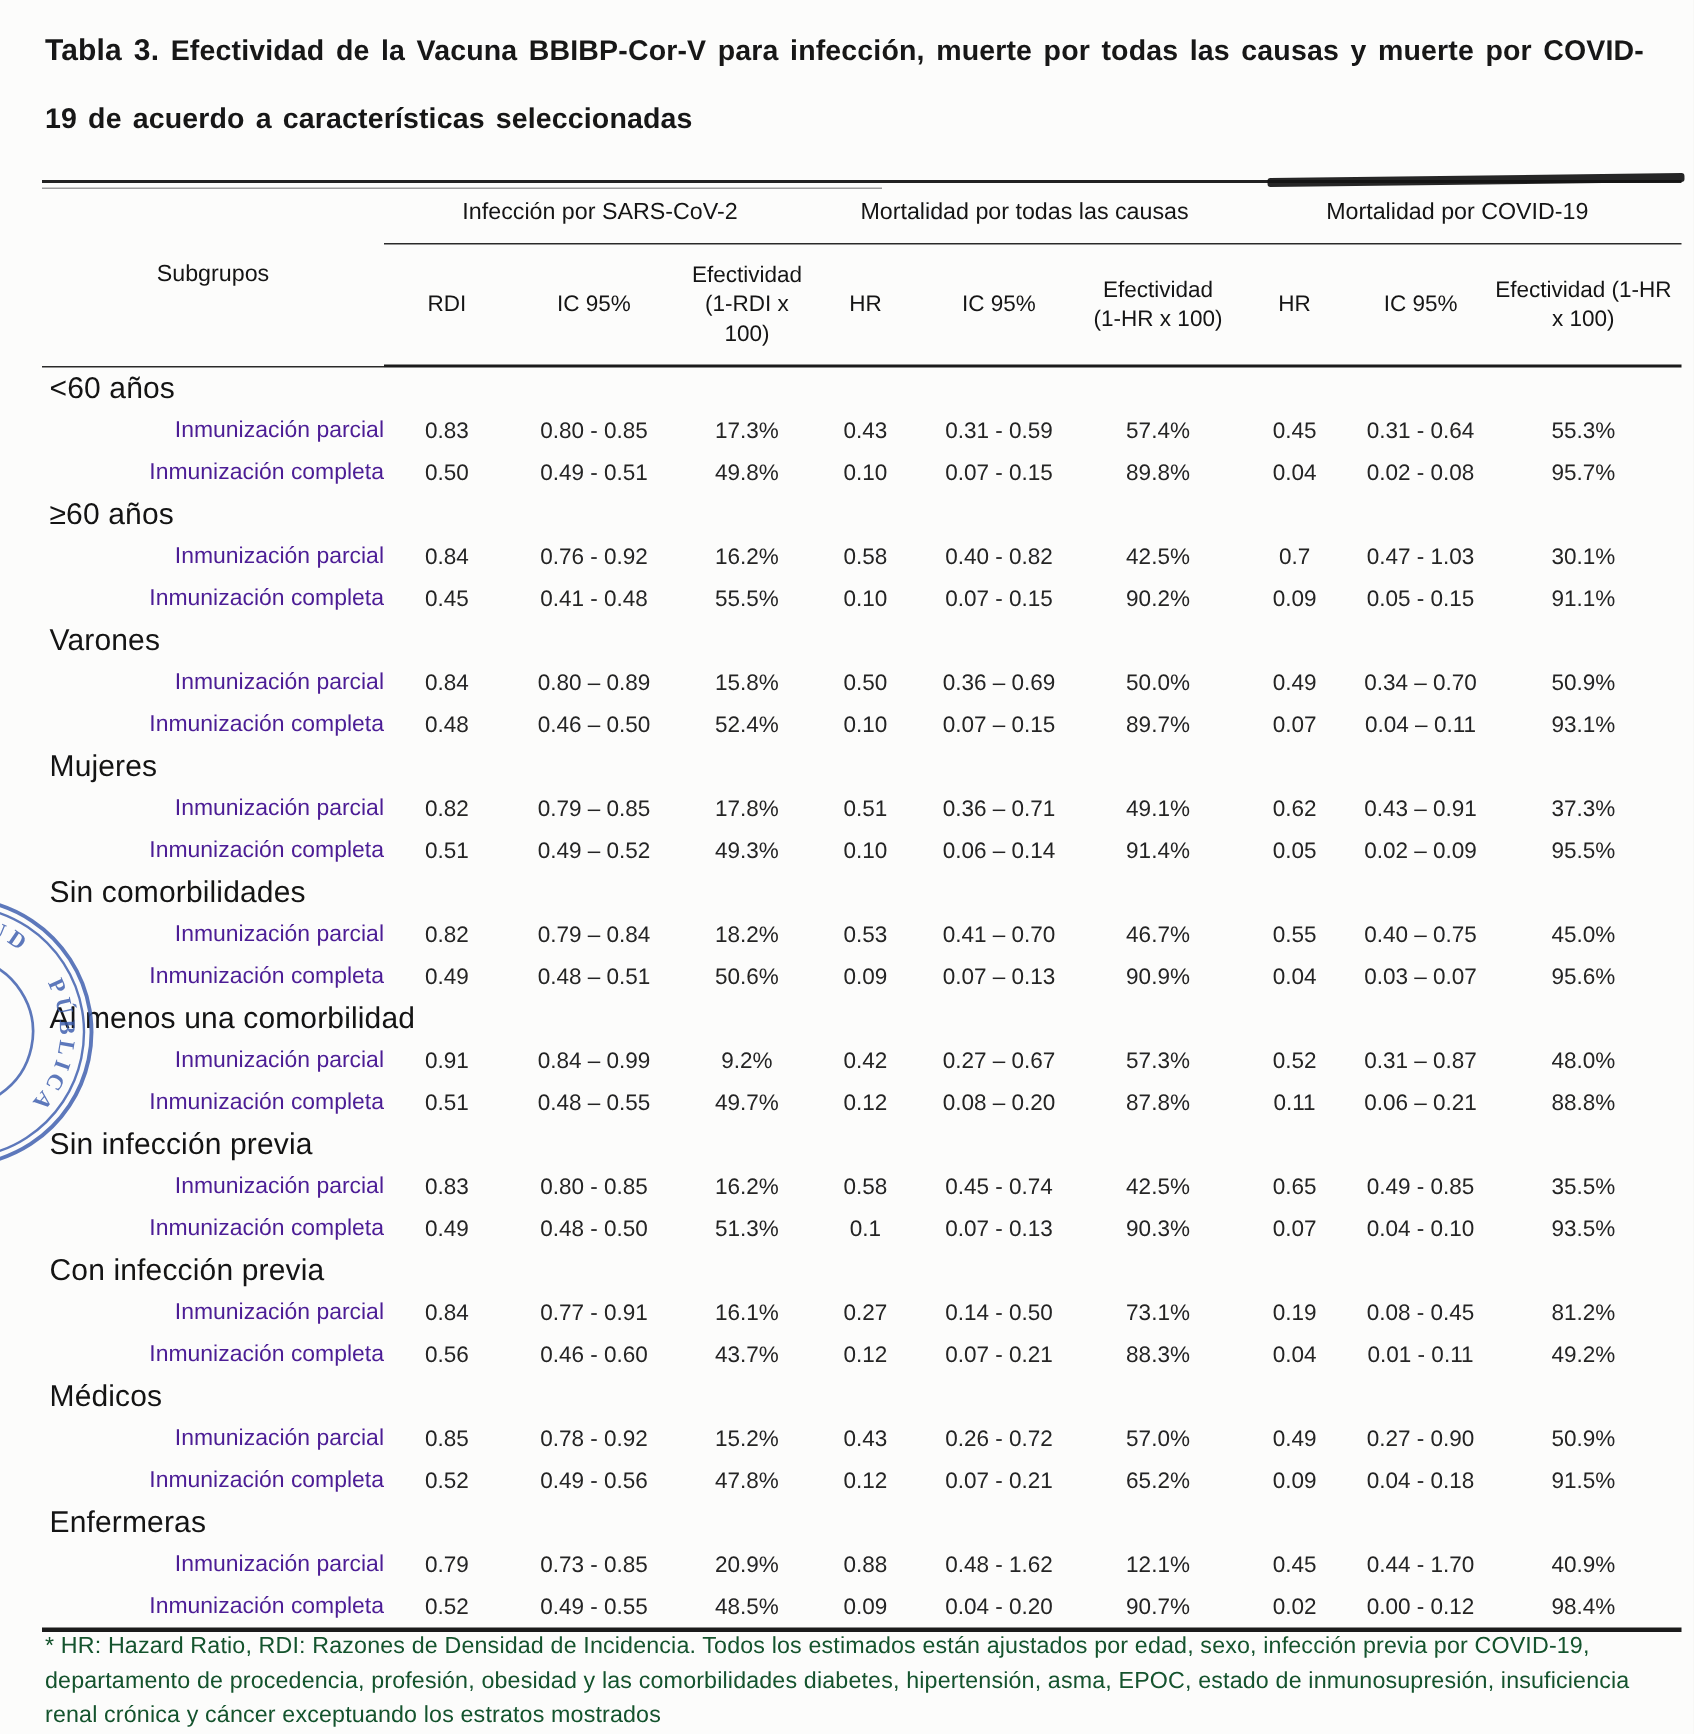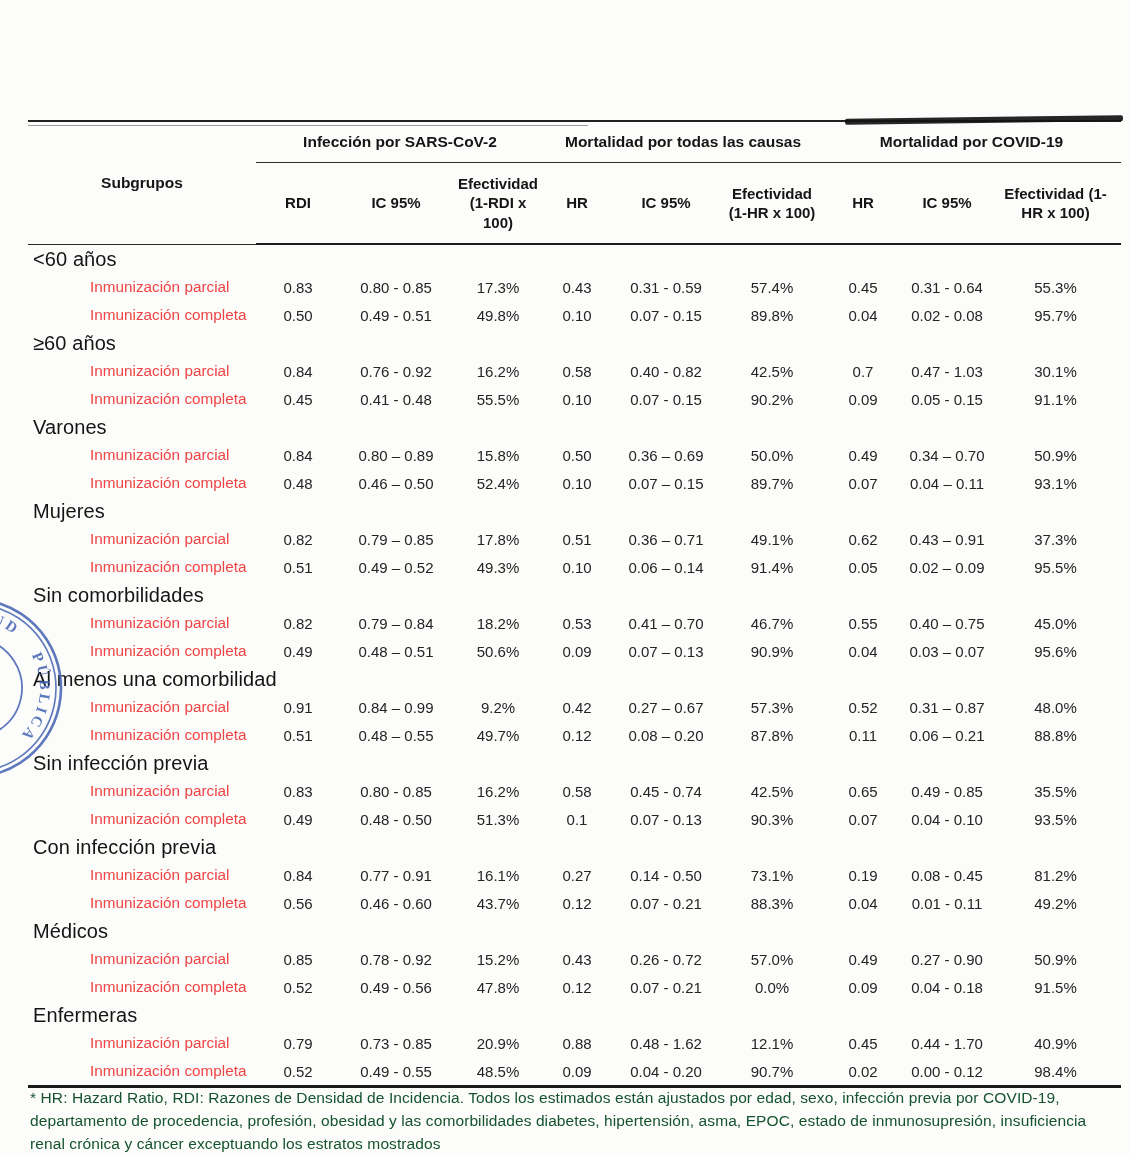"Tabla 3. Efectividad de la" div.title { html: none -> <div> <span>Tabla 3.</span> <span>Efectividad de la Vacuna BBIBP-Cor-V para infección, muerte por todas las causas y muerte por COVID-19 de acuerdo a características seleccionadas</span> </div> }
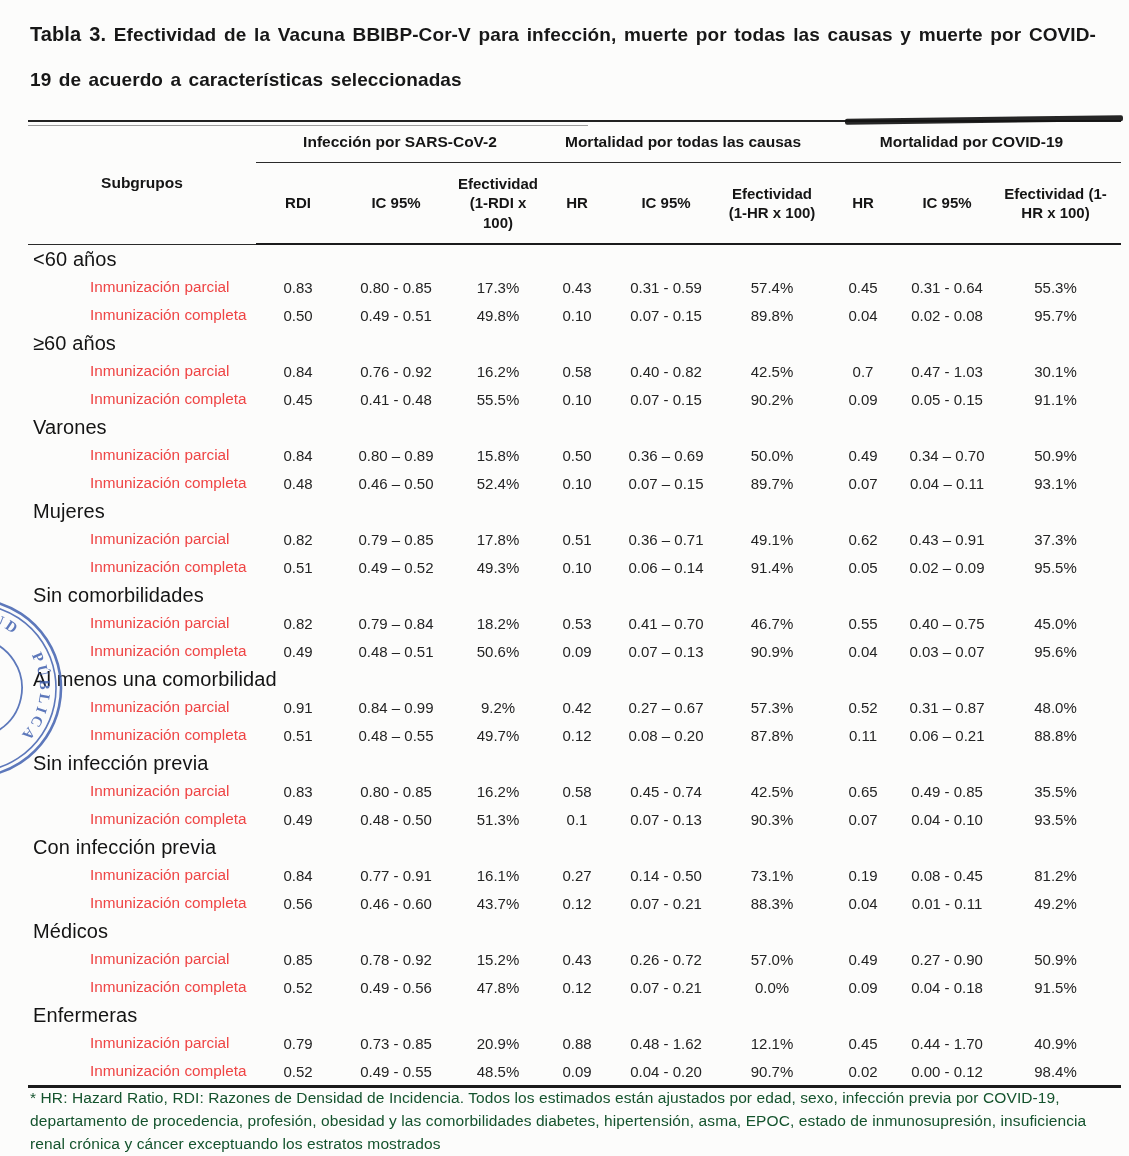"Infección por SARS-CoV-2" table.effect th { font-weight: 700 -> 400 }
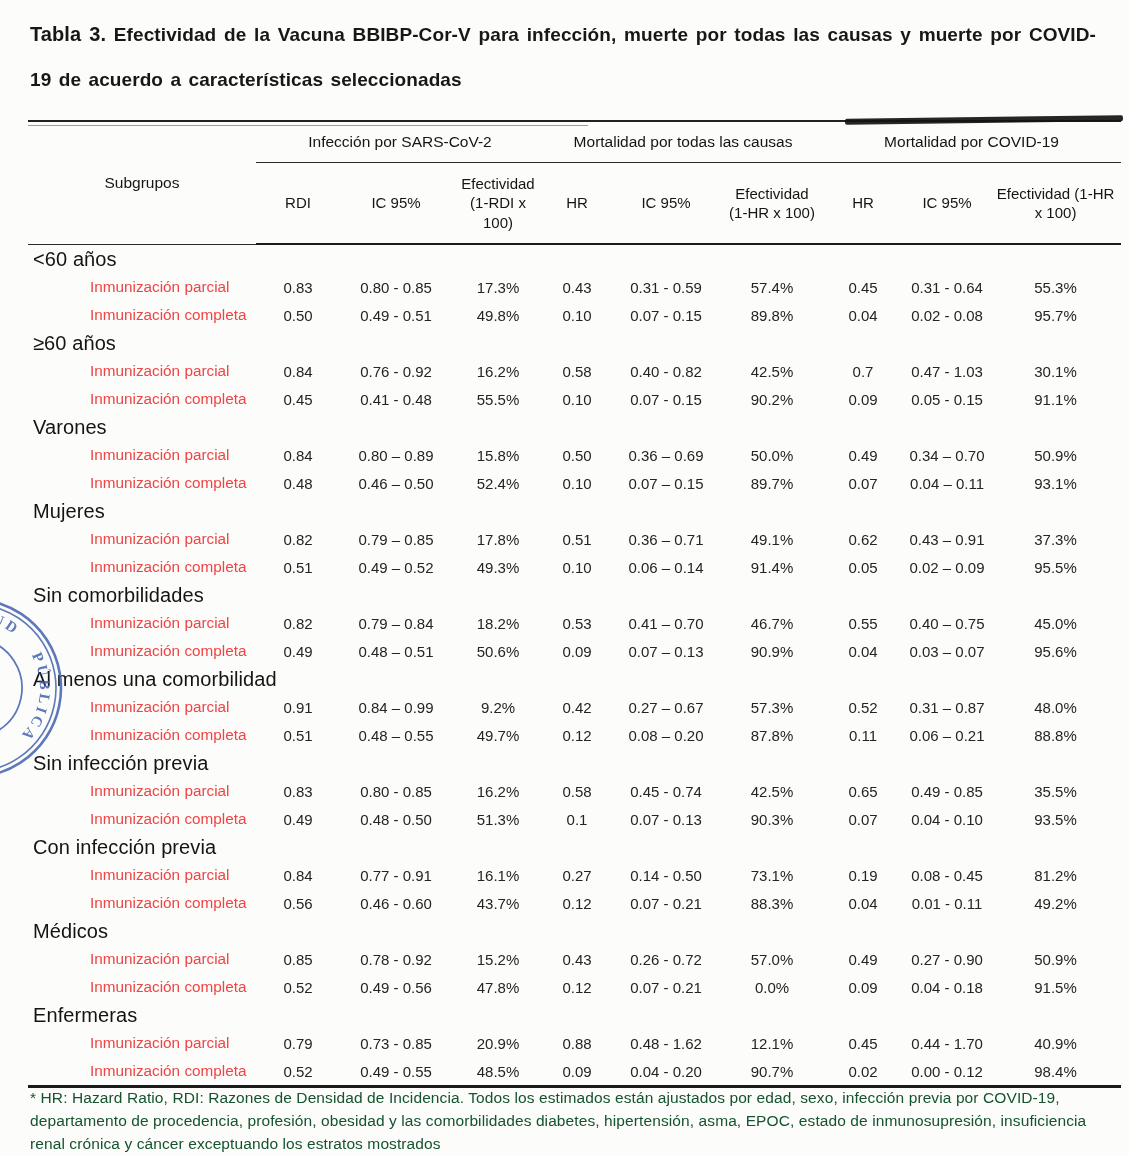"Inmunización parcial" td.row-label { color: #ef4444 -> #4c1d95; text-align: left -> right }
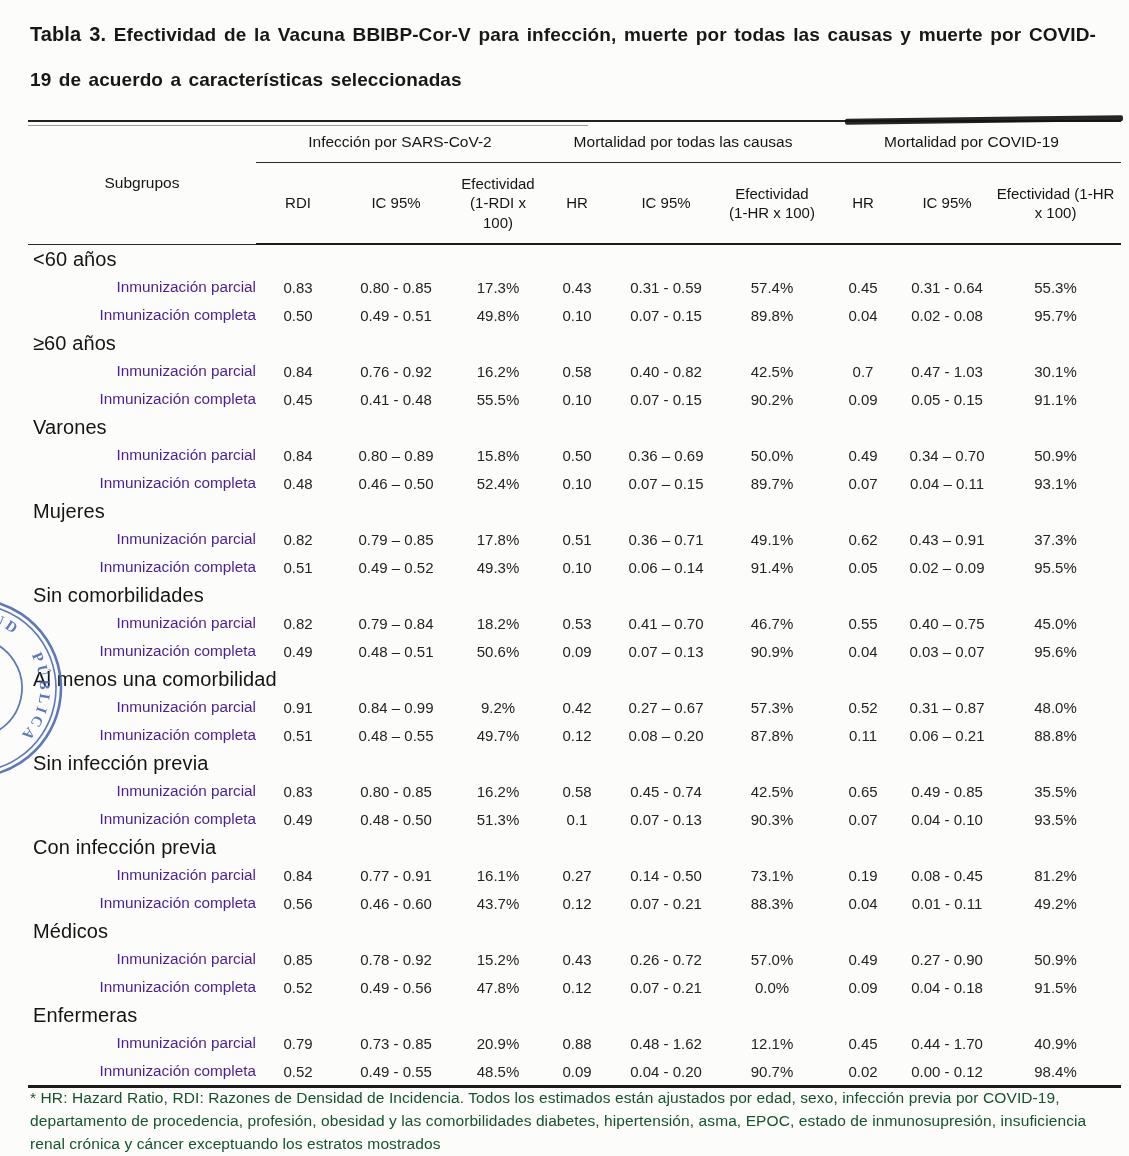"0.0%" td.num { text: 0.0% -> 65.2% }
